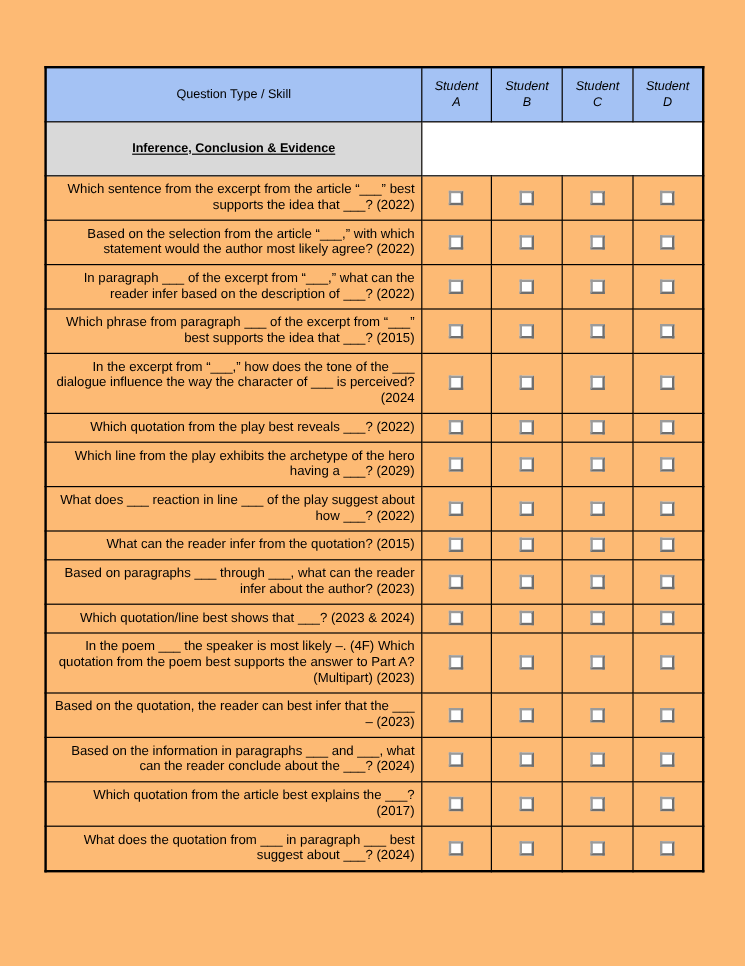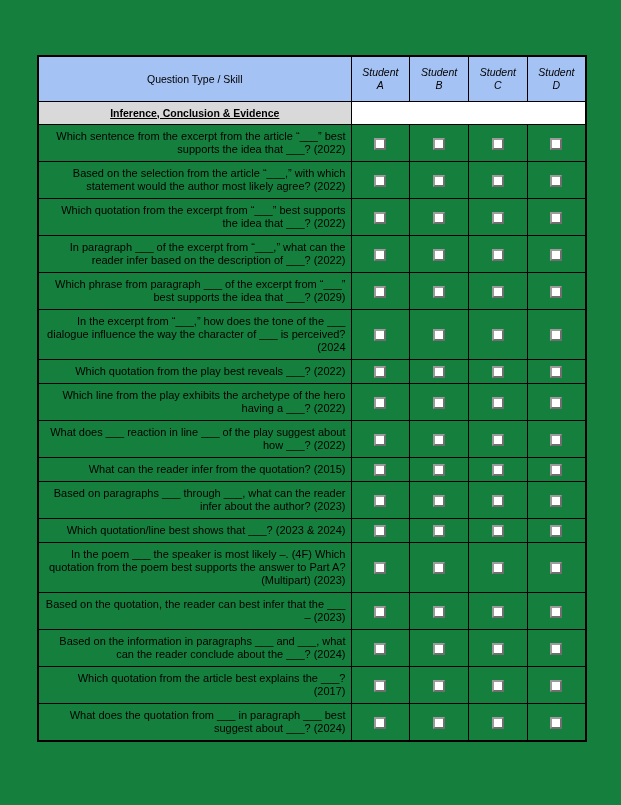"Question Type / Skill" .page { background: #15803d -> #fdba74 }
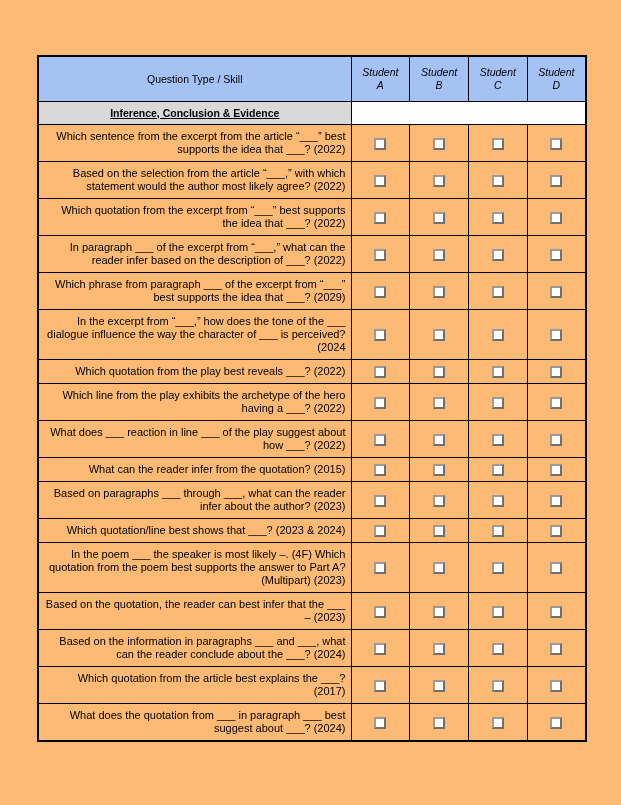"Inference, Conclusion & Evidence" .section-cell { padding: 0 4px -> 11px 4px }
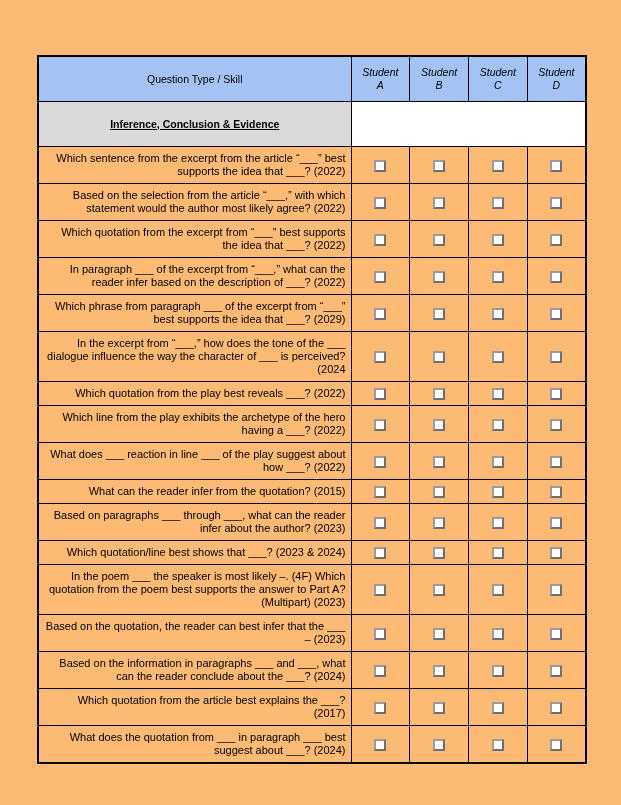"Which quotation from the excerpt" tr { html: <tr> <td>Which quotation from the excerpt from “___” best supports the idea that ___? (2022)</td> <td><span></span></td> <td><span></span></td> <td><span></span></td> <td><span></span></td> </tr> -> none }
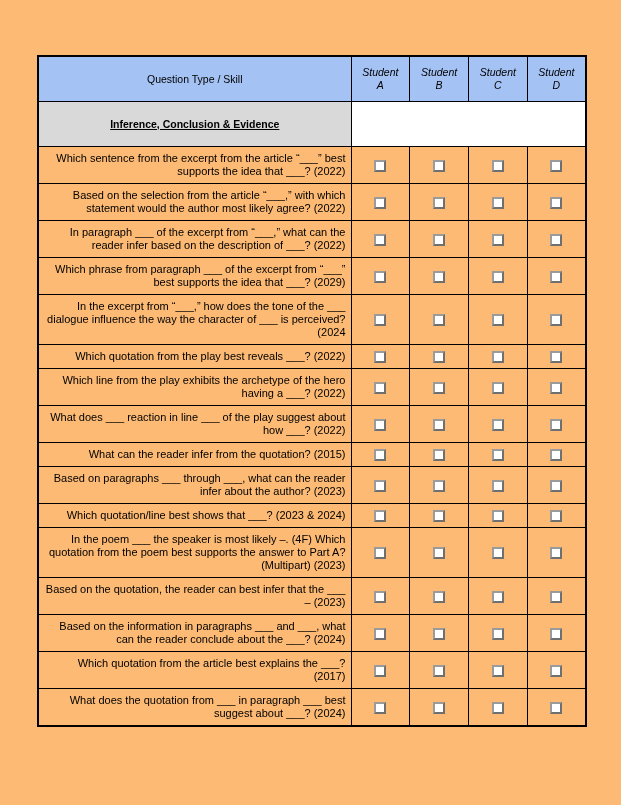"Which phrase from paragraph ___" td.qcell { text: 2029 -> 2015 }
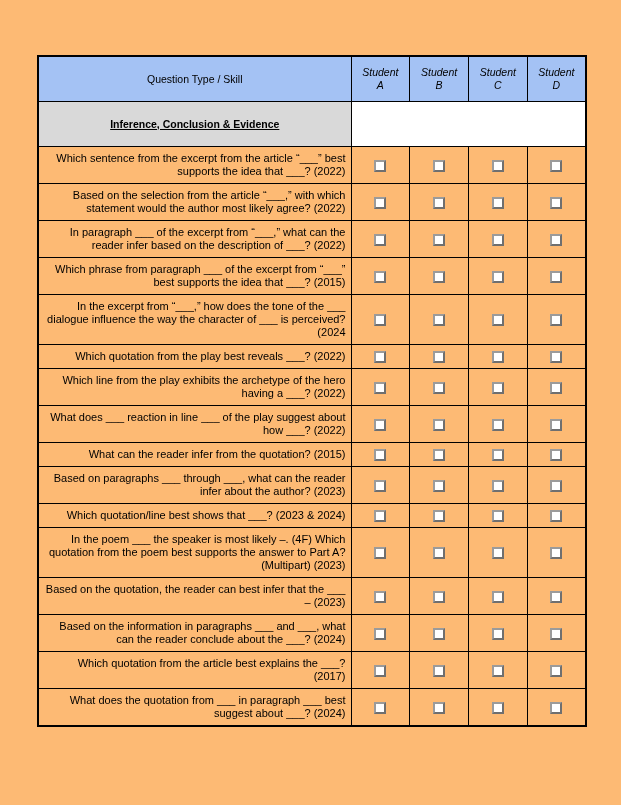"Which line from the play" td.qcell { text: 2022 -> 2029 }
